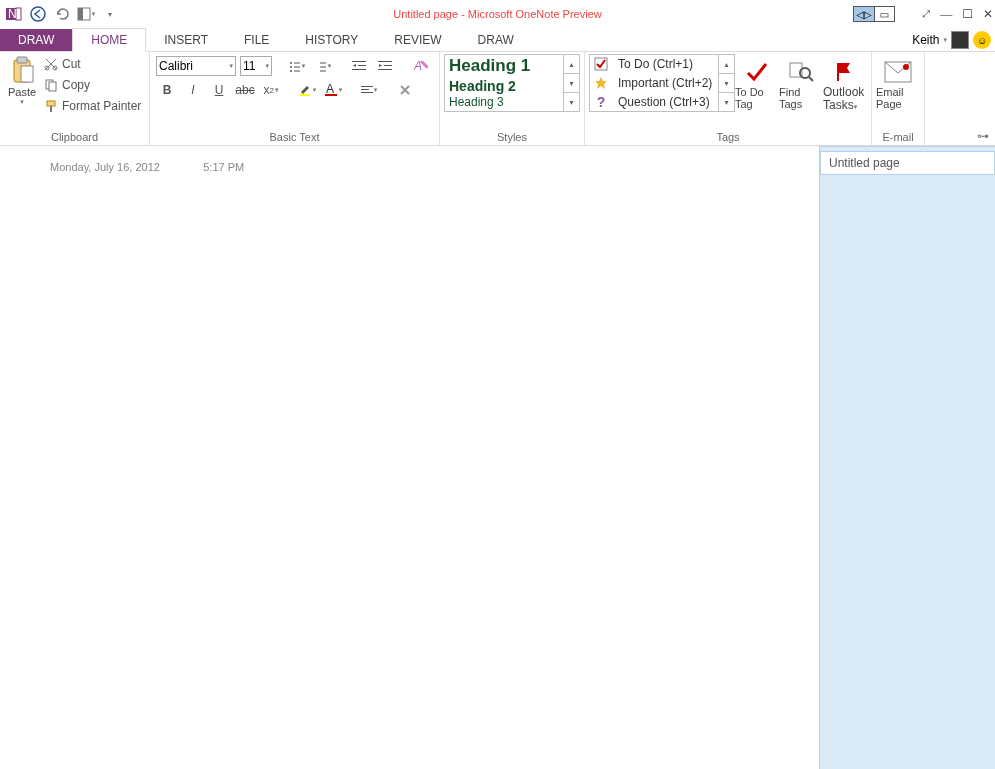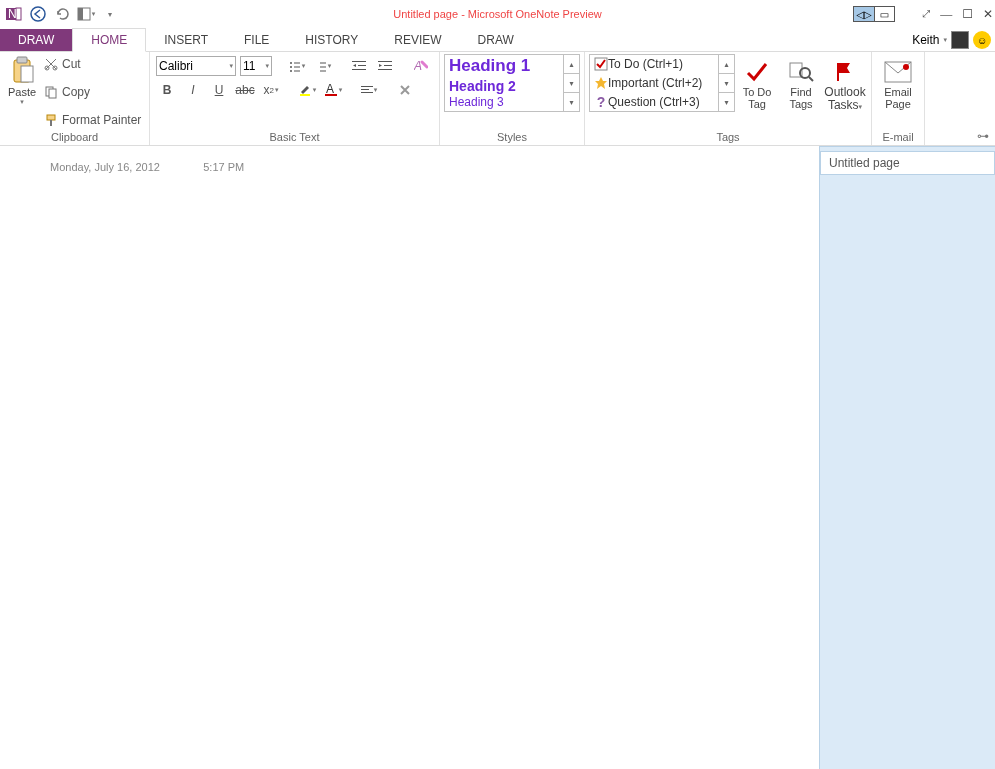"Cut" .clip-right { gap: 12px -> 5px }
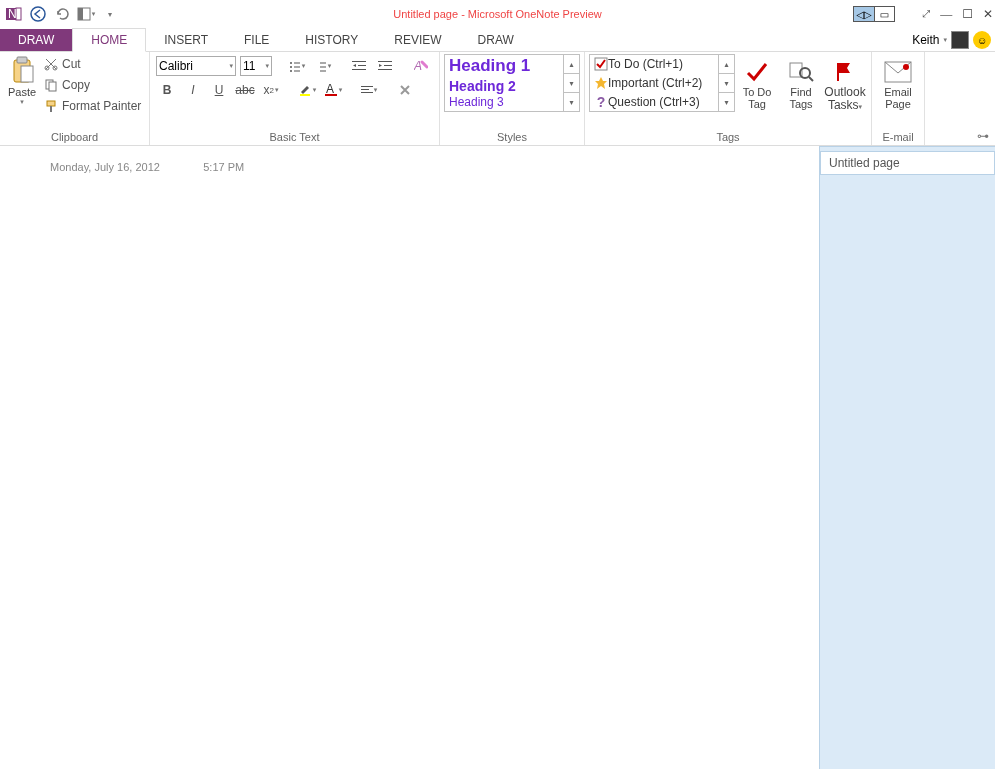"Heading 1" .stylesbox { color: #6d28d9 -> #14532d }
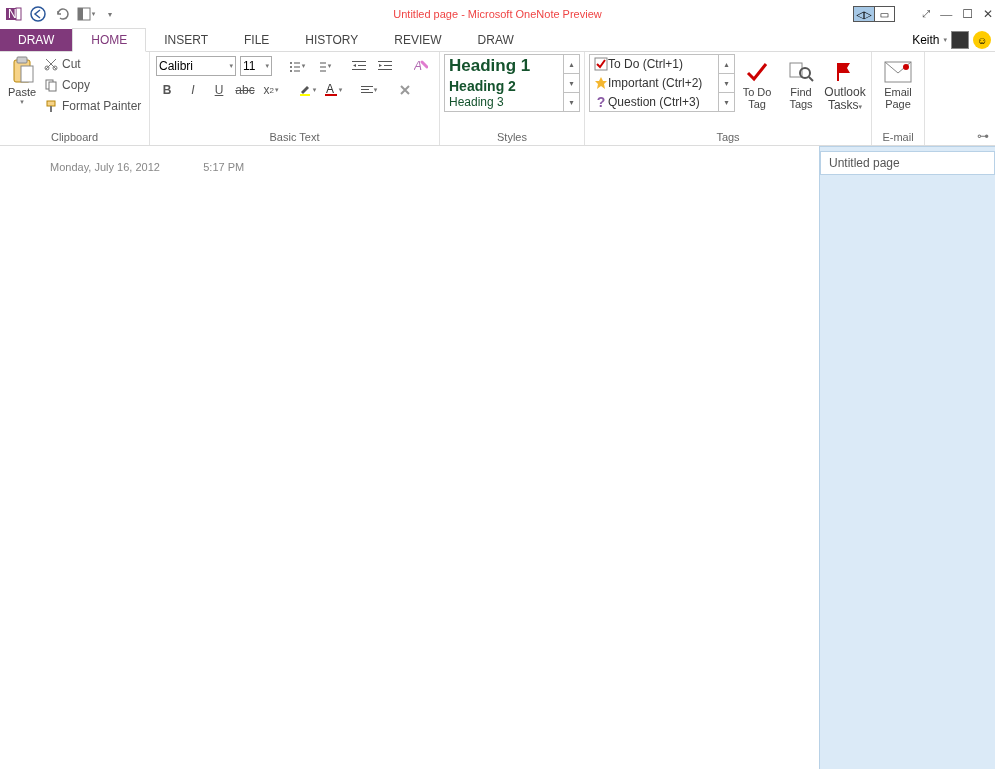"To Do (Ctrl+1)" .tagsbox div { gap: 0 -> 10px }
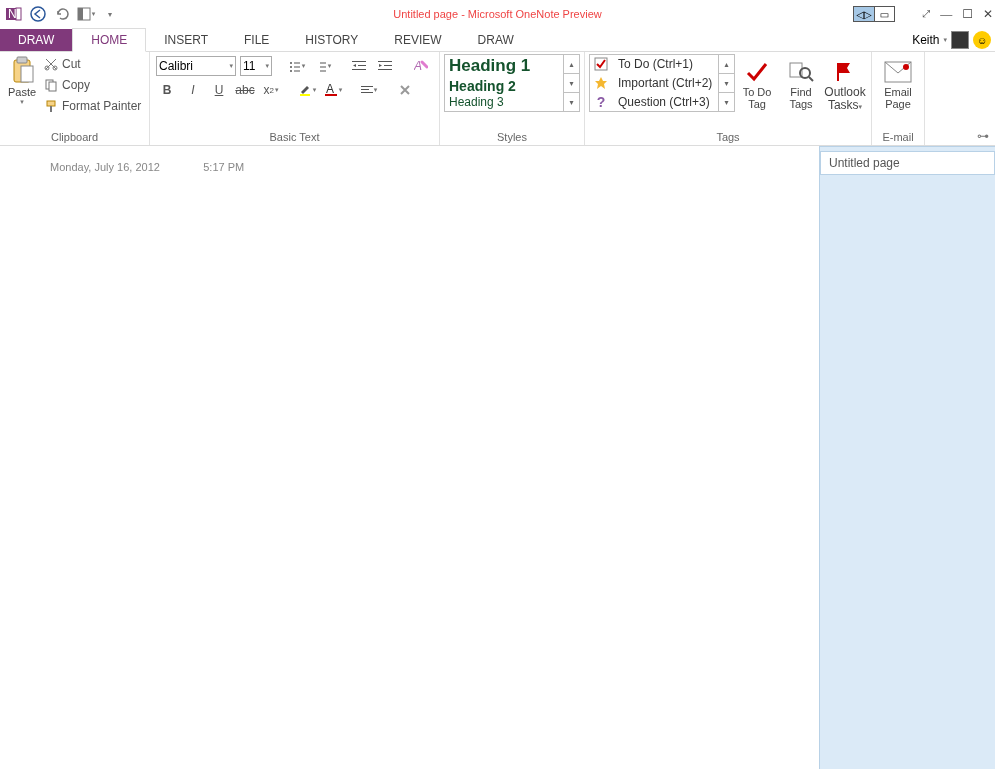"To Do Tag" .bigbtn .lbl { text-align: center -> left }
